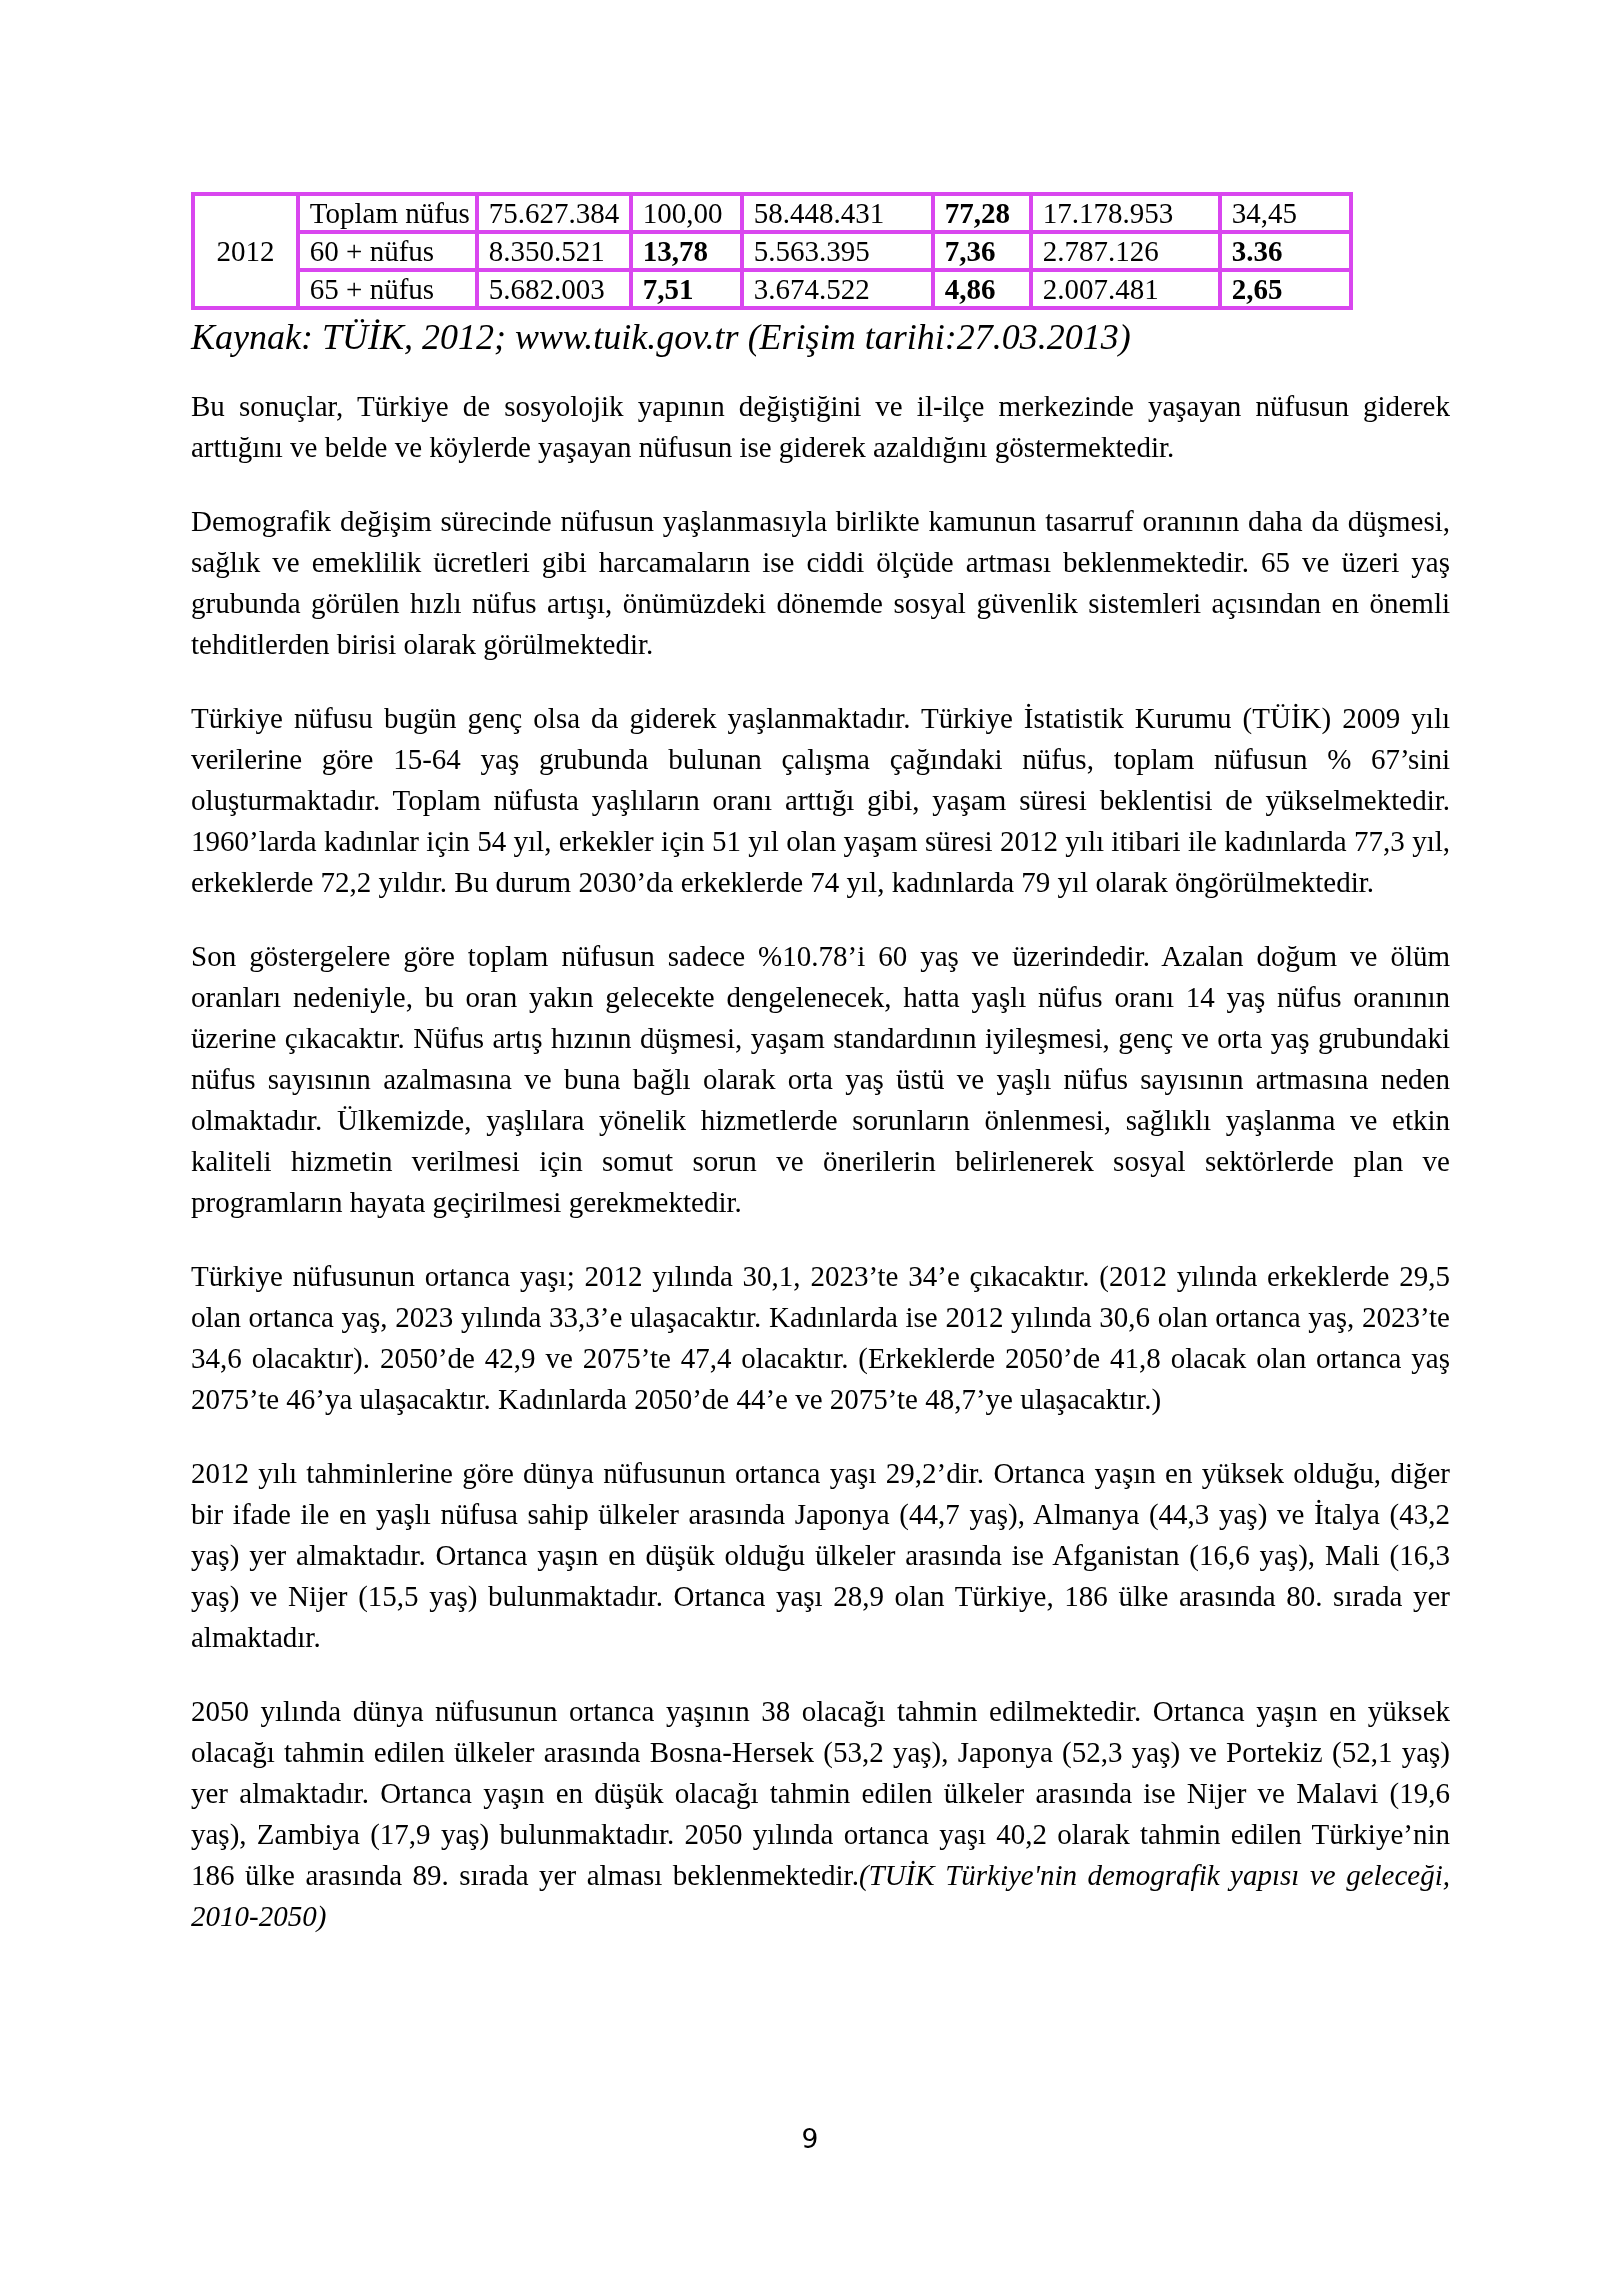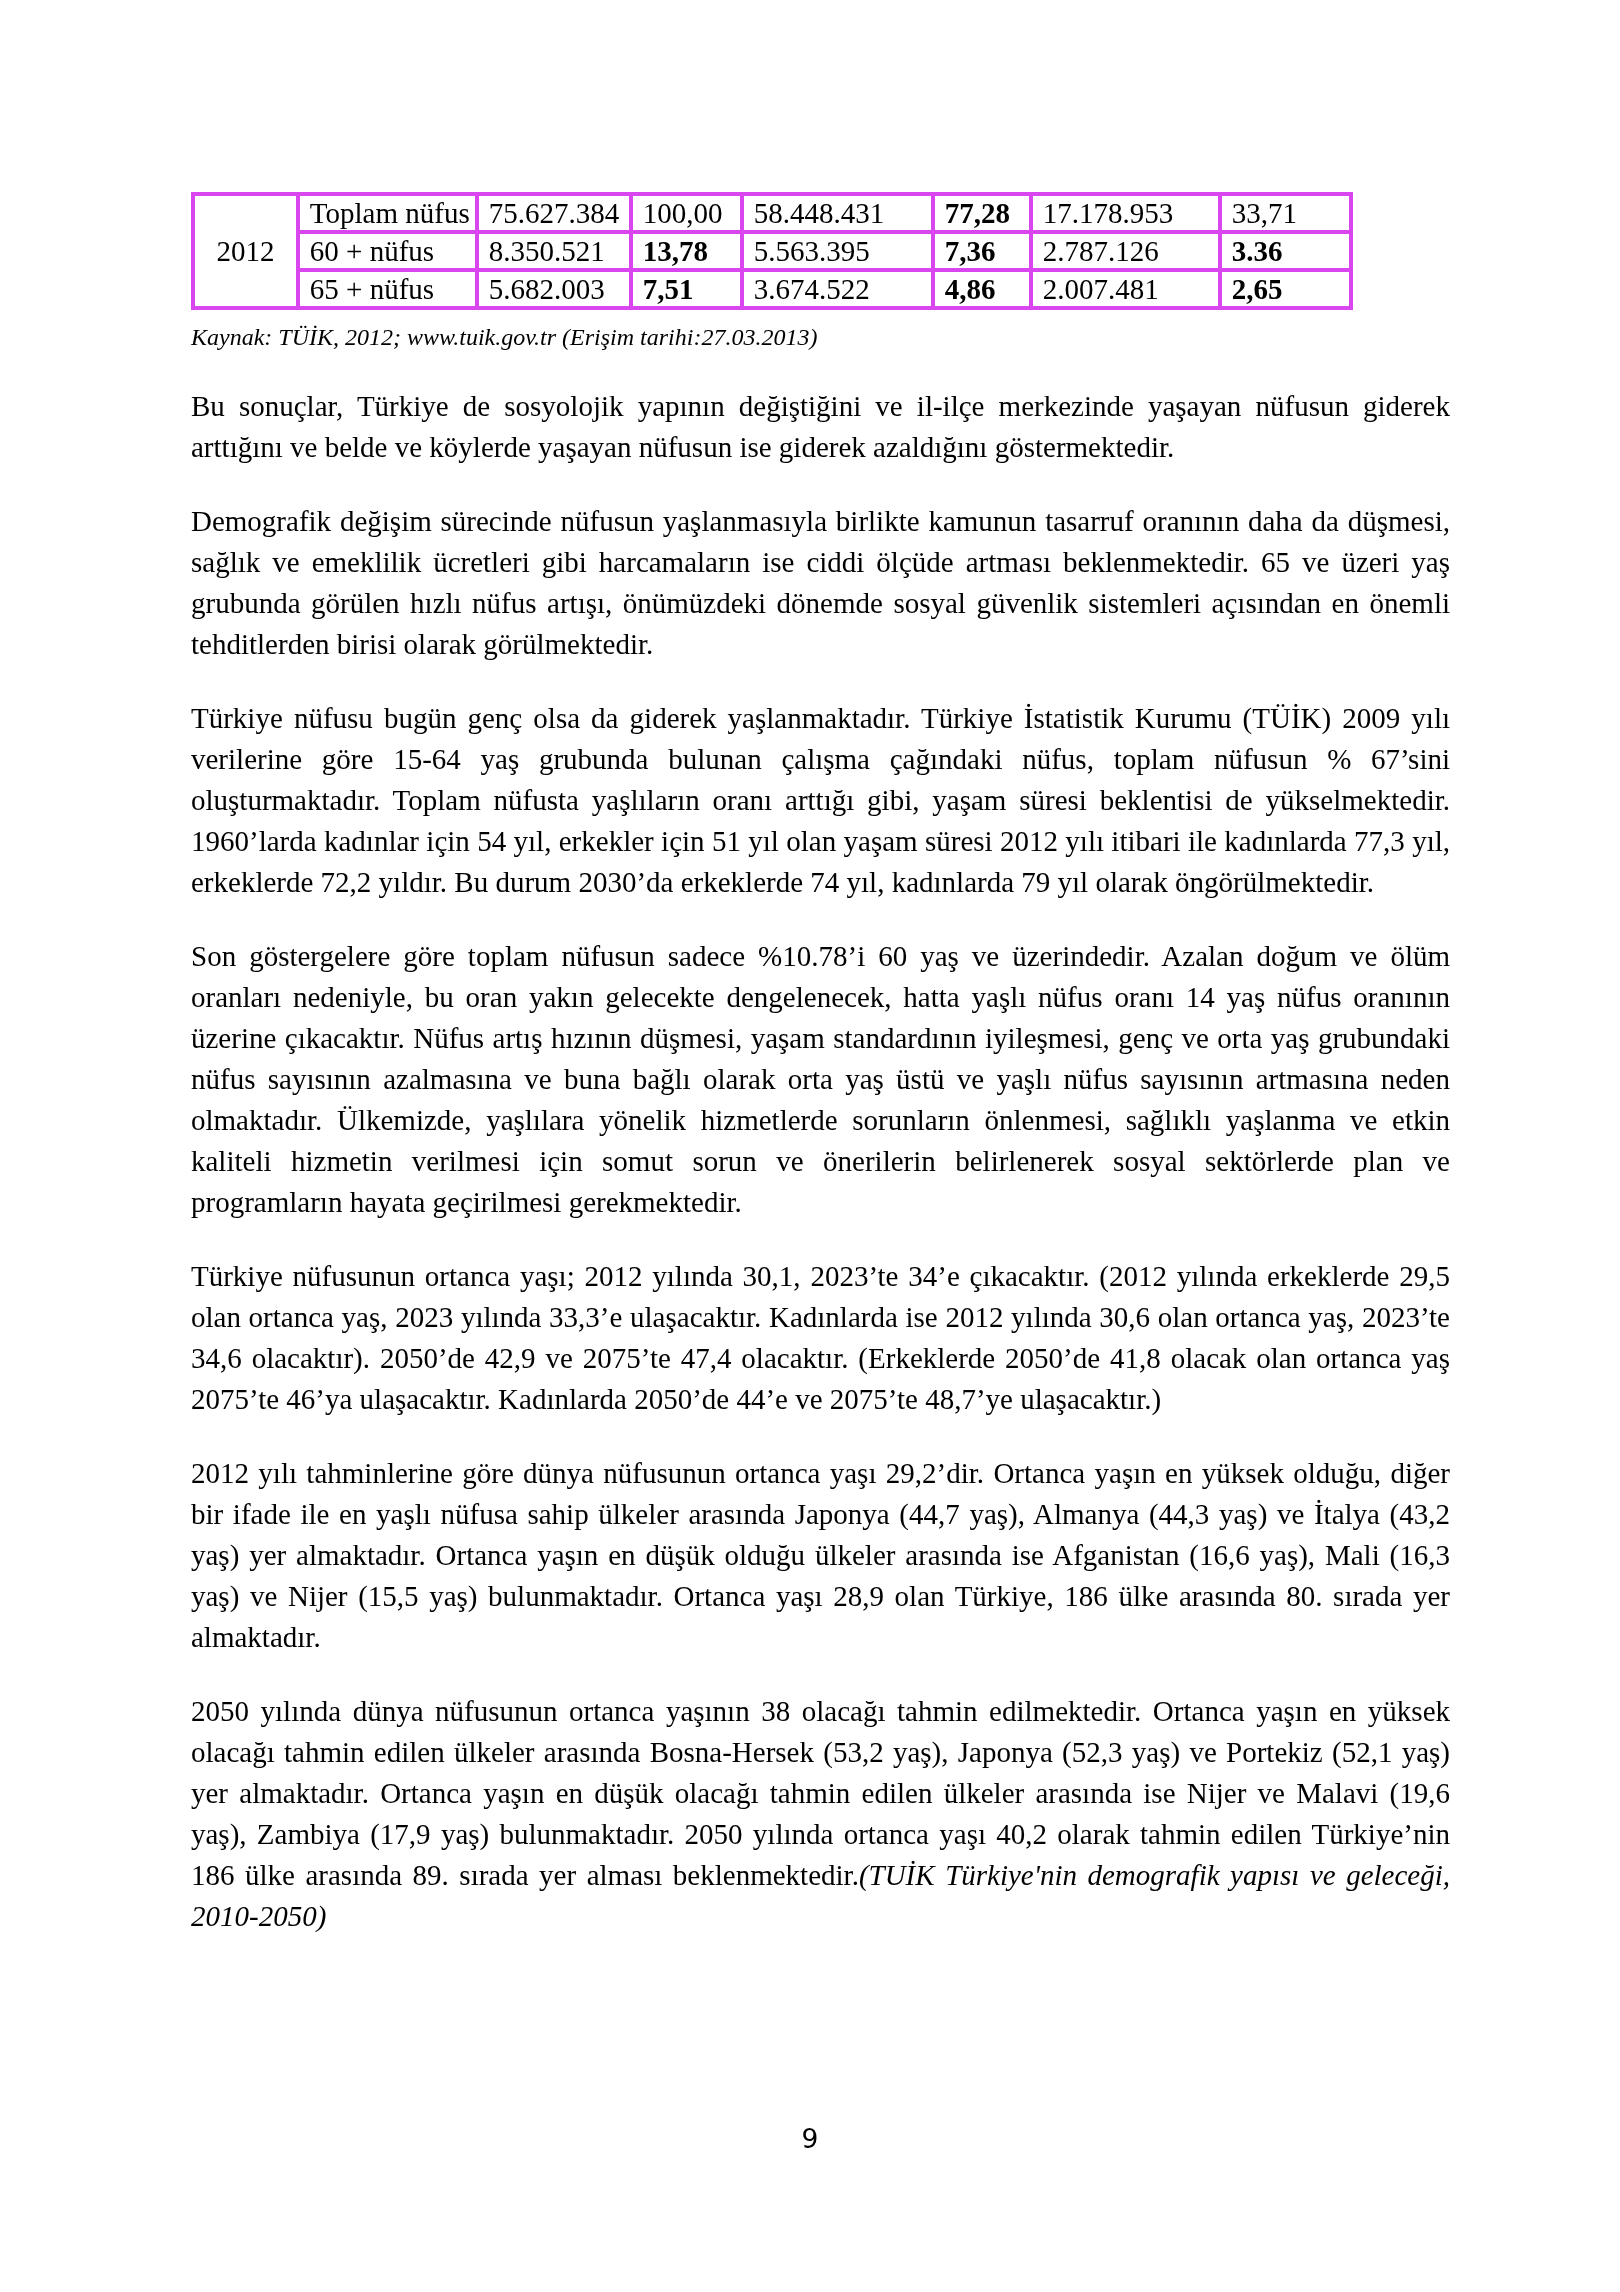"33,71" td { text: 33,71 -> 34,45 }
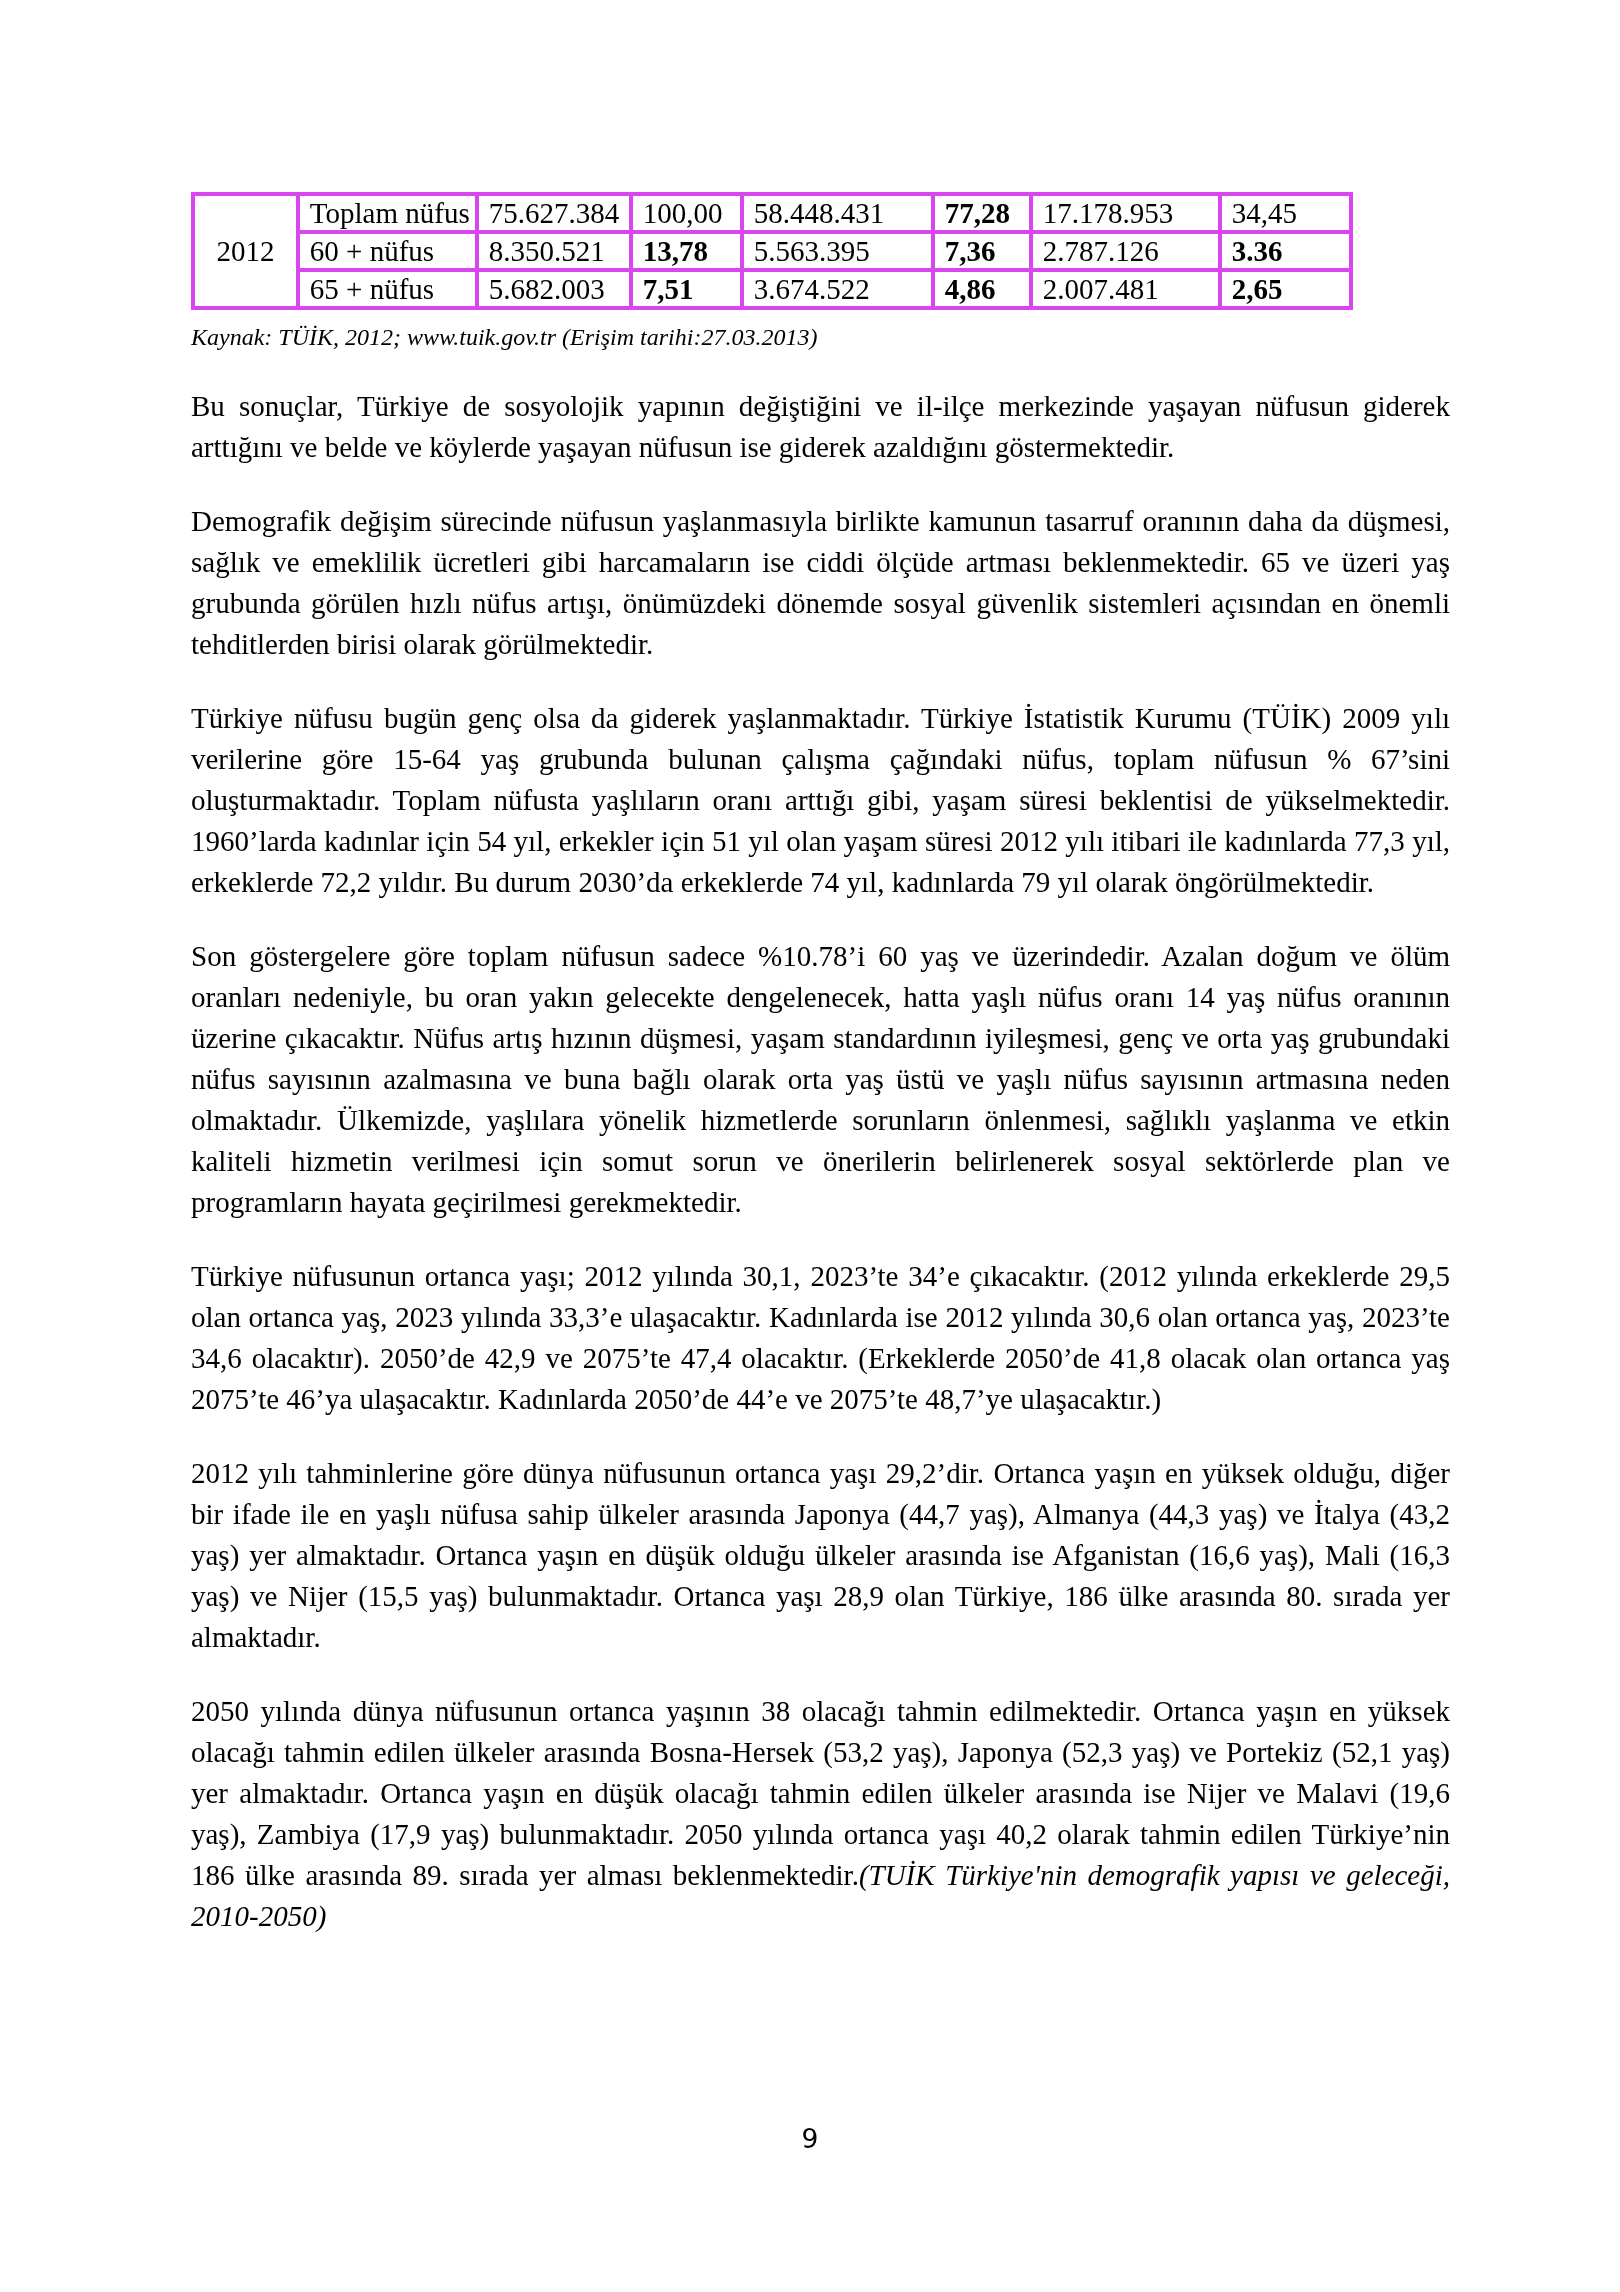"Kaynak: TÜİK, 2012; www.tuik.gov.tr" .caption { font-size: 24px -> 36px }
